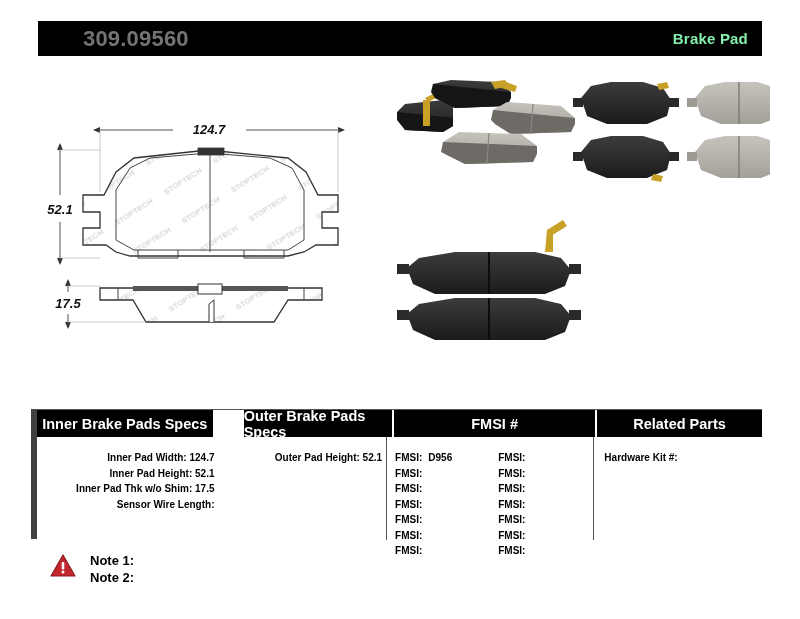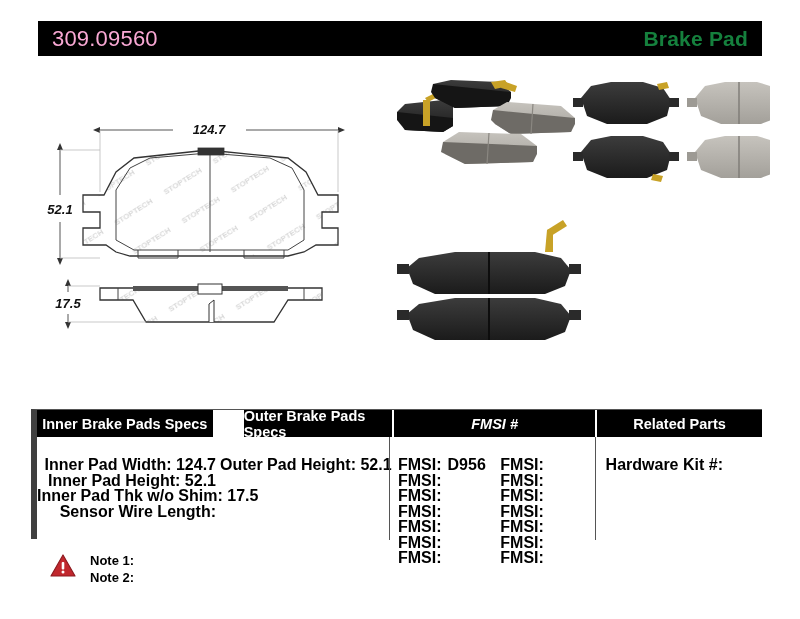"309.09560" .header-bar .part-number { color: #f9a8d4 -> #737373; font-weight: normal -> bold; margin-left: none -> 31px }
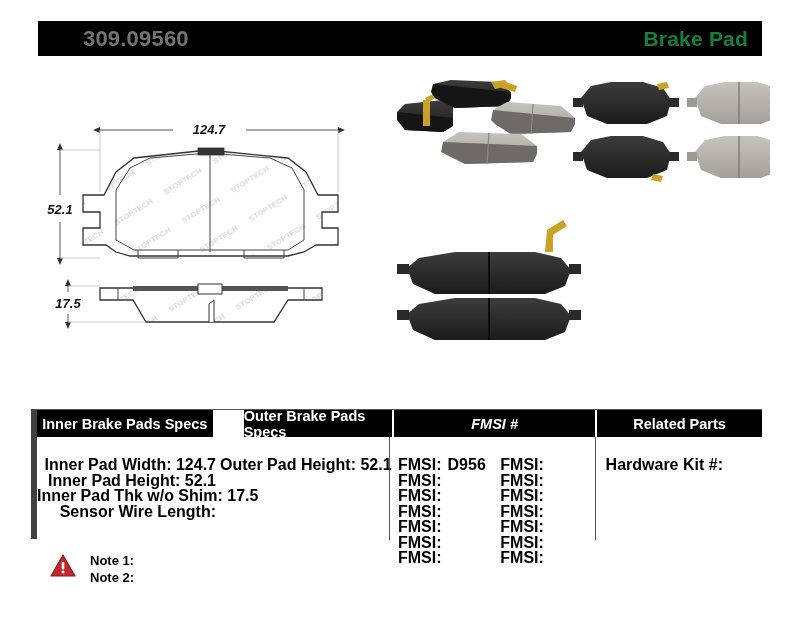"Brake Pad" .header-bar .product-title { color: #15803d -> #86efac; font-size: 21px -> 15px }
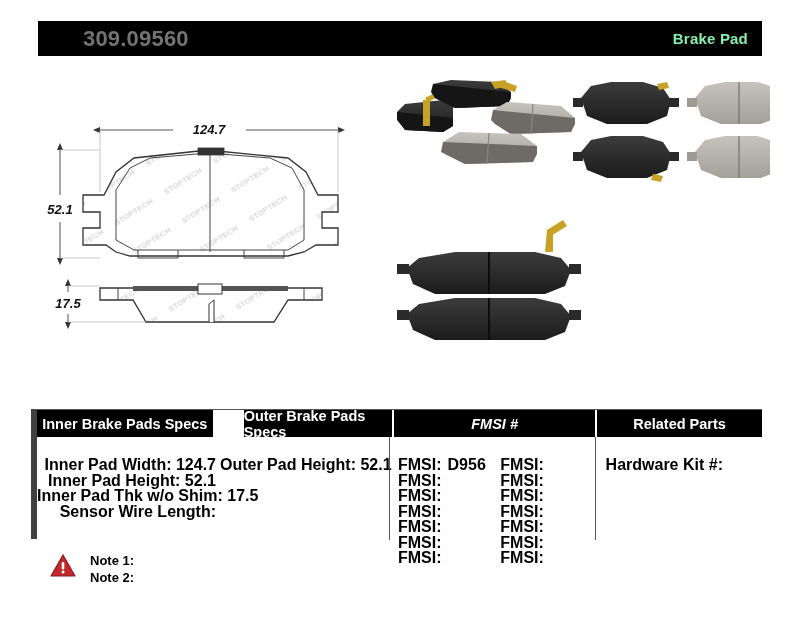"FMSI #" .th-fmsi { font-style: italic -> none }
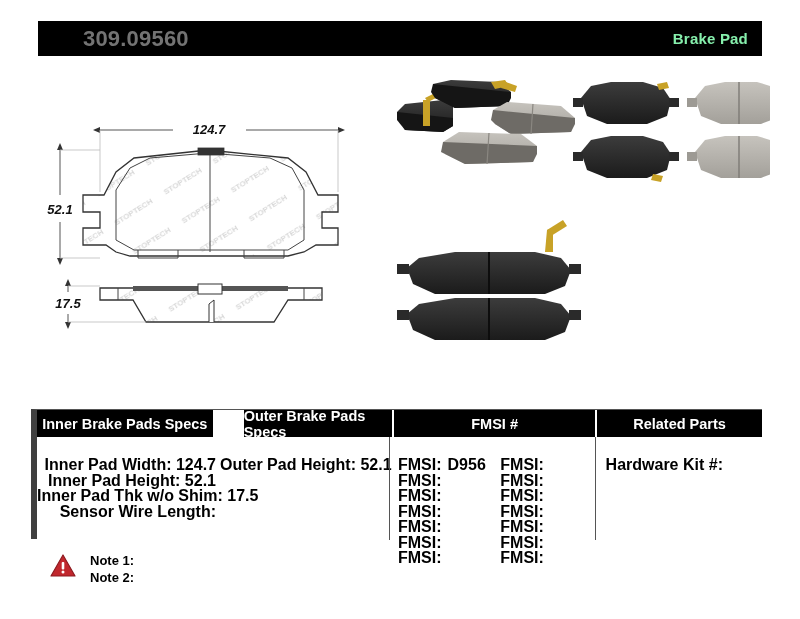"Inner Pad Width: 124.7" .td { font-size: 16px -> 10px; padding-top: 20px -> 13px }
